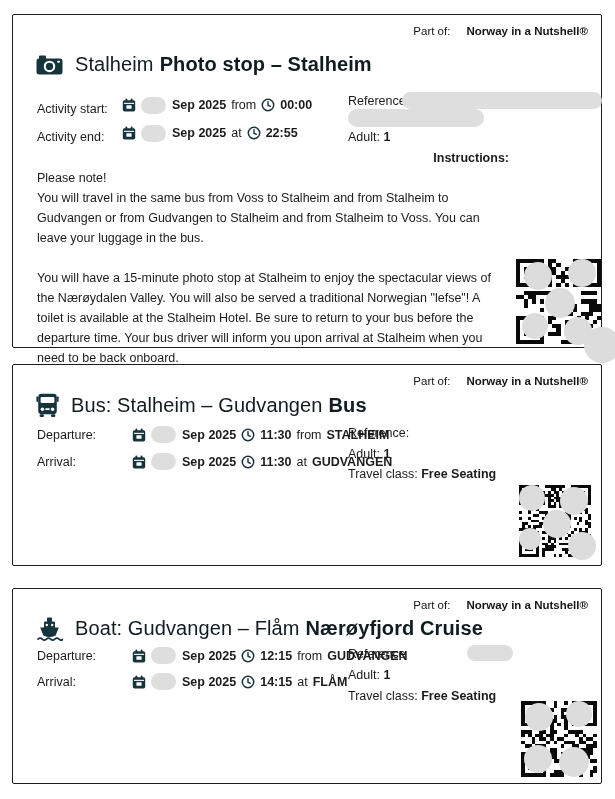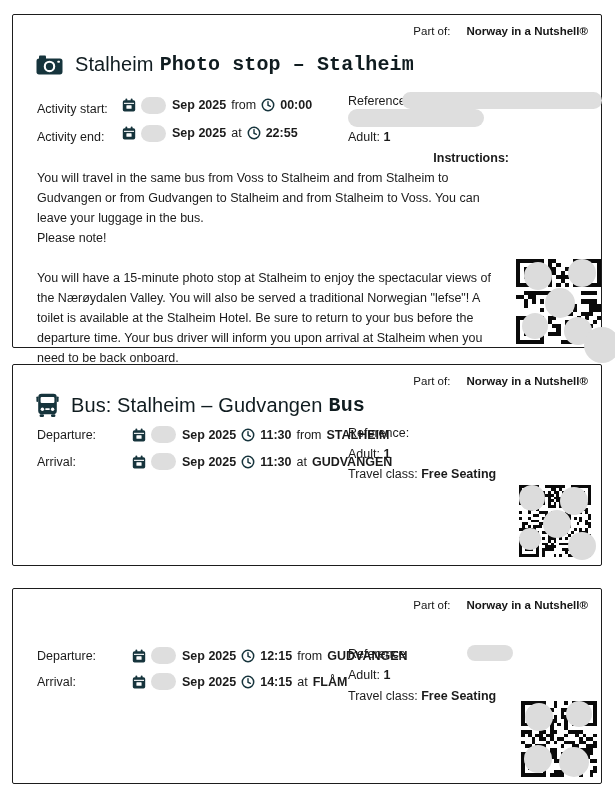"Photo stop – Stalheim" .title-row .bold { font-family: Liberation Mono, monospace -> none }
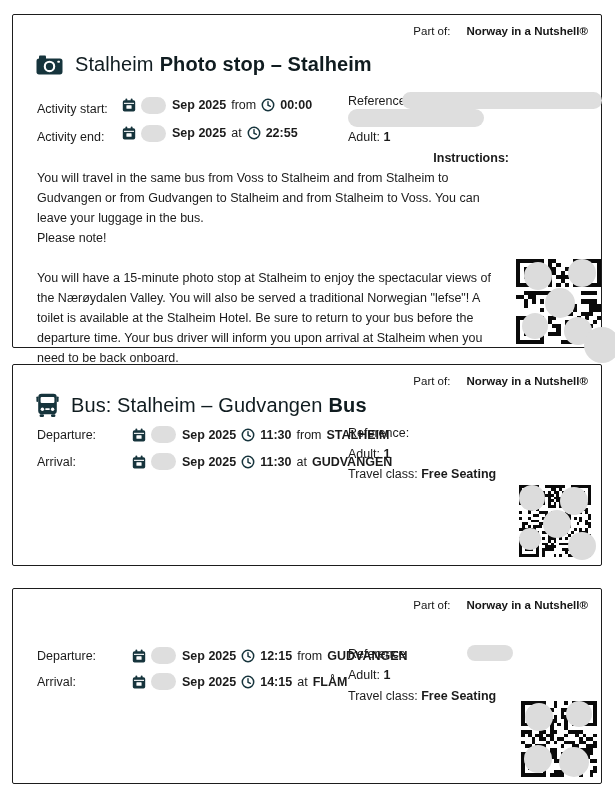"You will travel in the" p { order: before "Please note!" -> after "Please note!" }
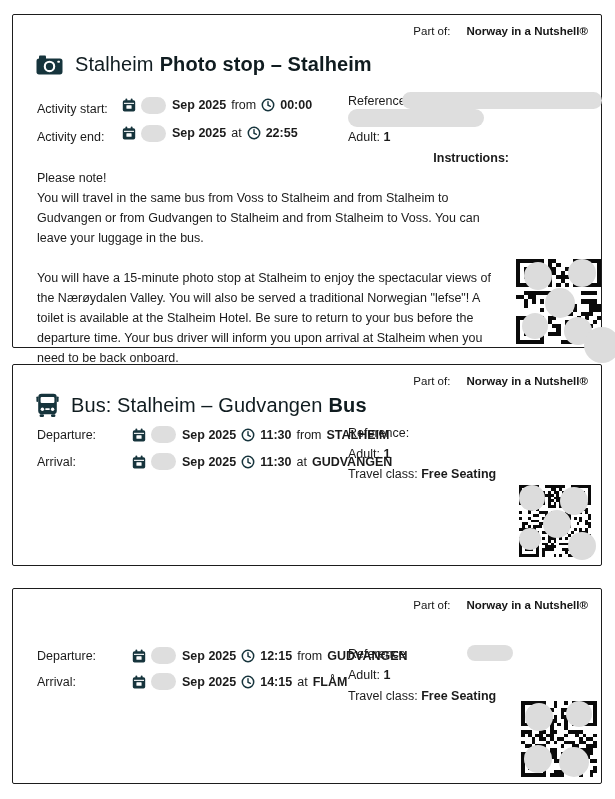"Boat: Gudvangen – Flåm" div.title-row { html: none -> <div> <span> <svg> <rect></rect> <rect></rect> <path></path> <circle></circle> <circle></circle> <path></path> </svg> </span> <span>Boat: Gudvangen – Flåm</span> <span>Nærøyfjord Cruise</span> </div> }
